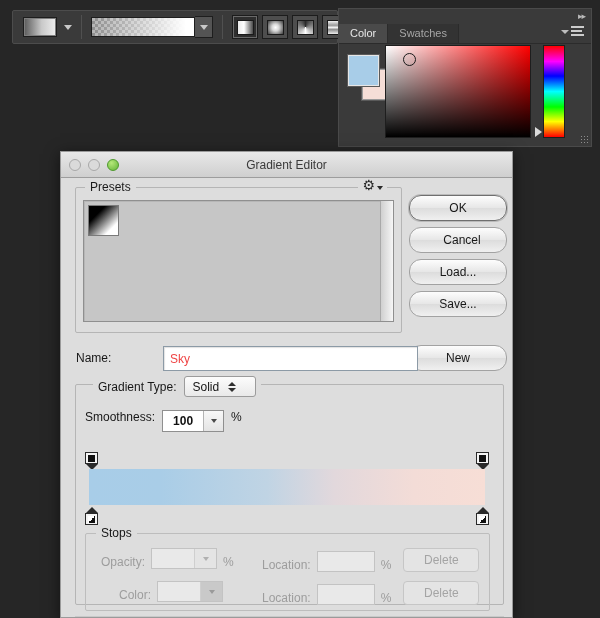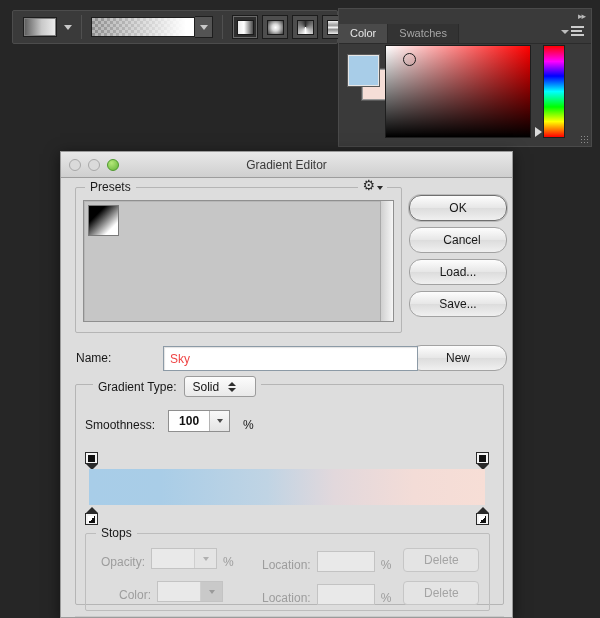"Smoothness:" #smooth-row { align-items: flex-end -> flex-start; gap: 13px -> 7px }
